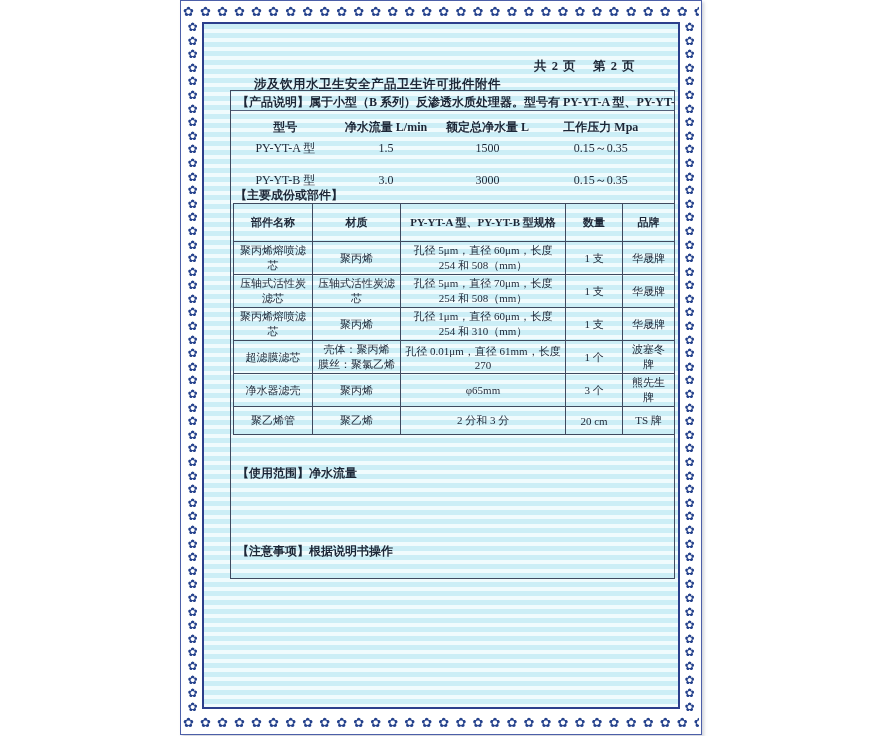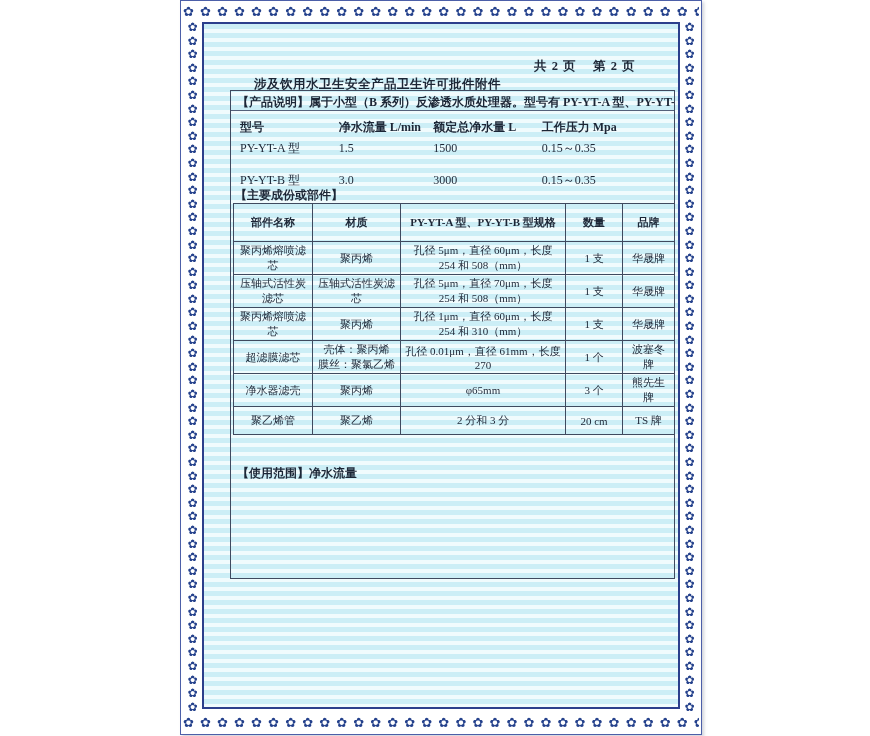"型号" .spec-row { text-align: none -> center }
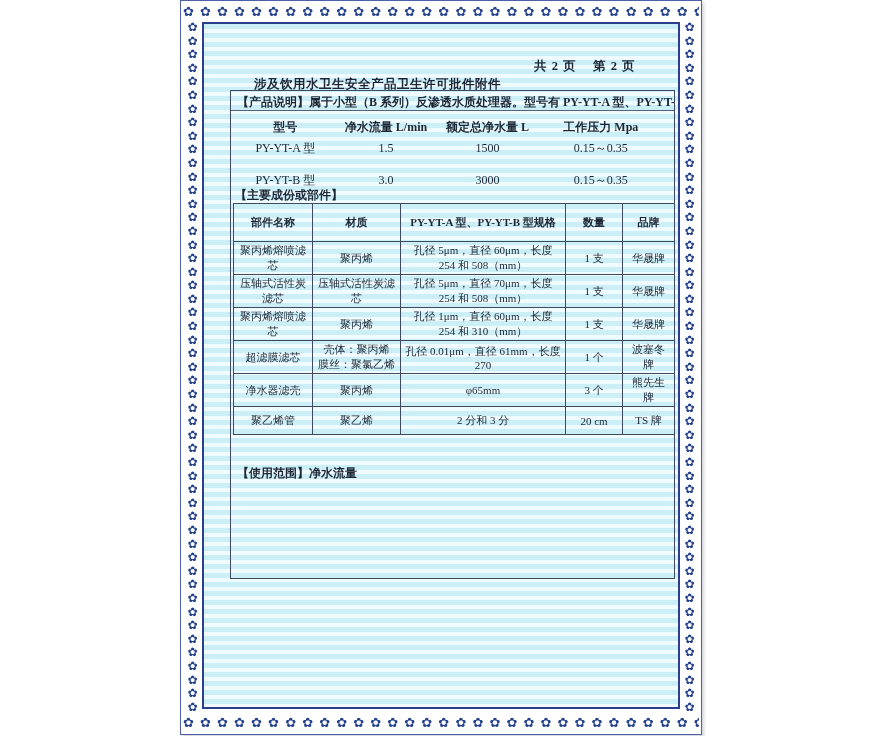"【注意事项】根据说明书操作" div.notes-line { html: none -> <div>【注意事项】根据说明书操作</div> }
